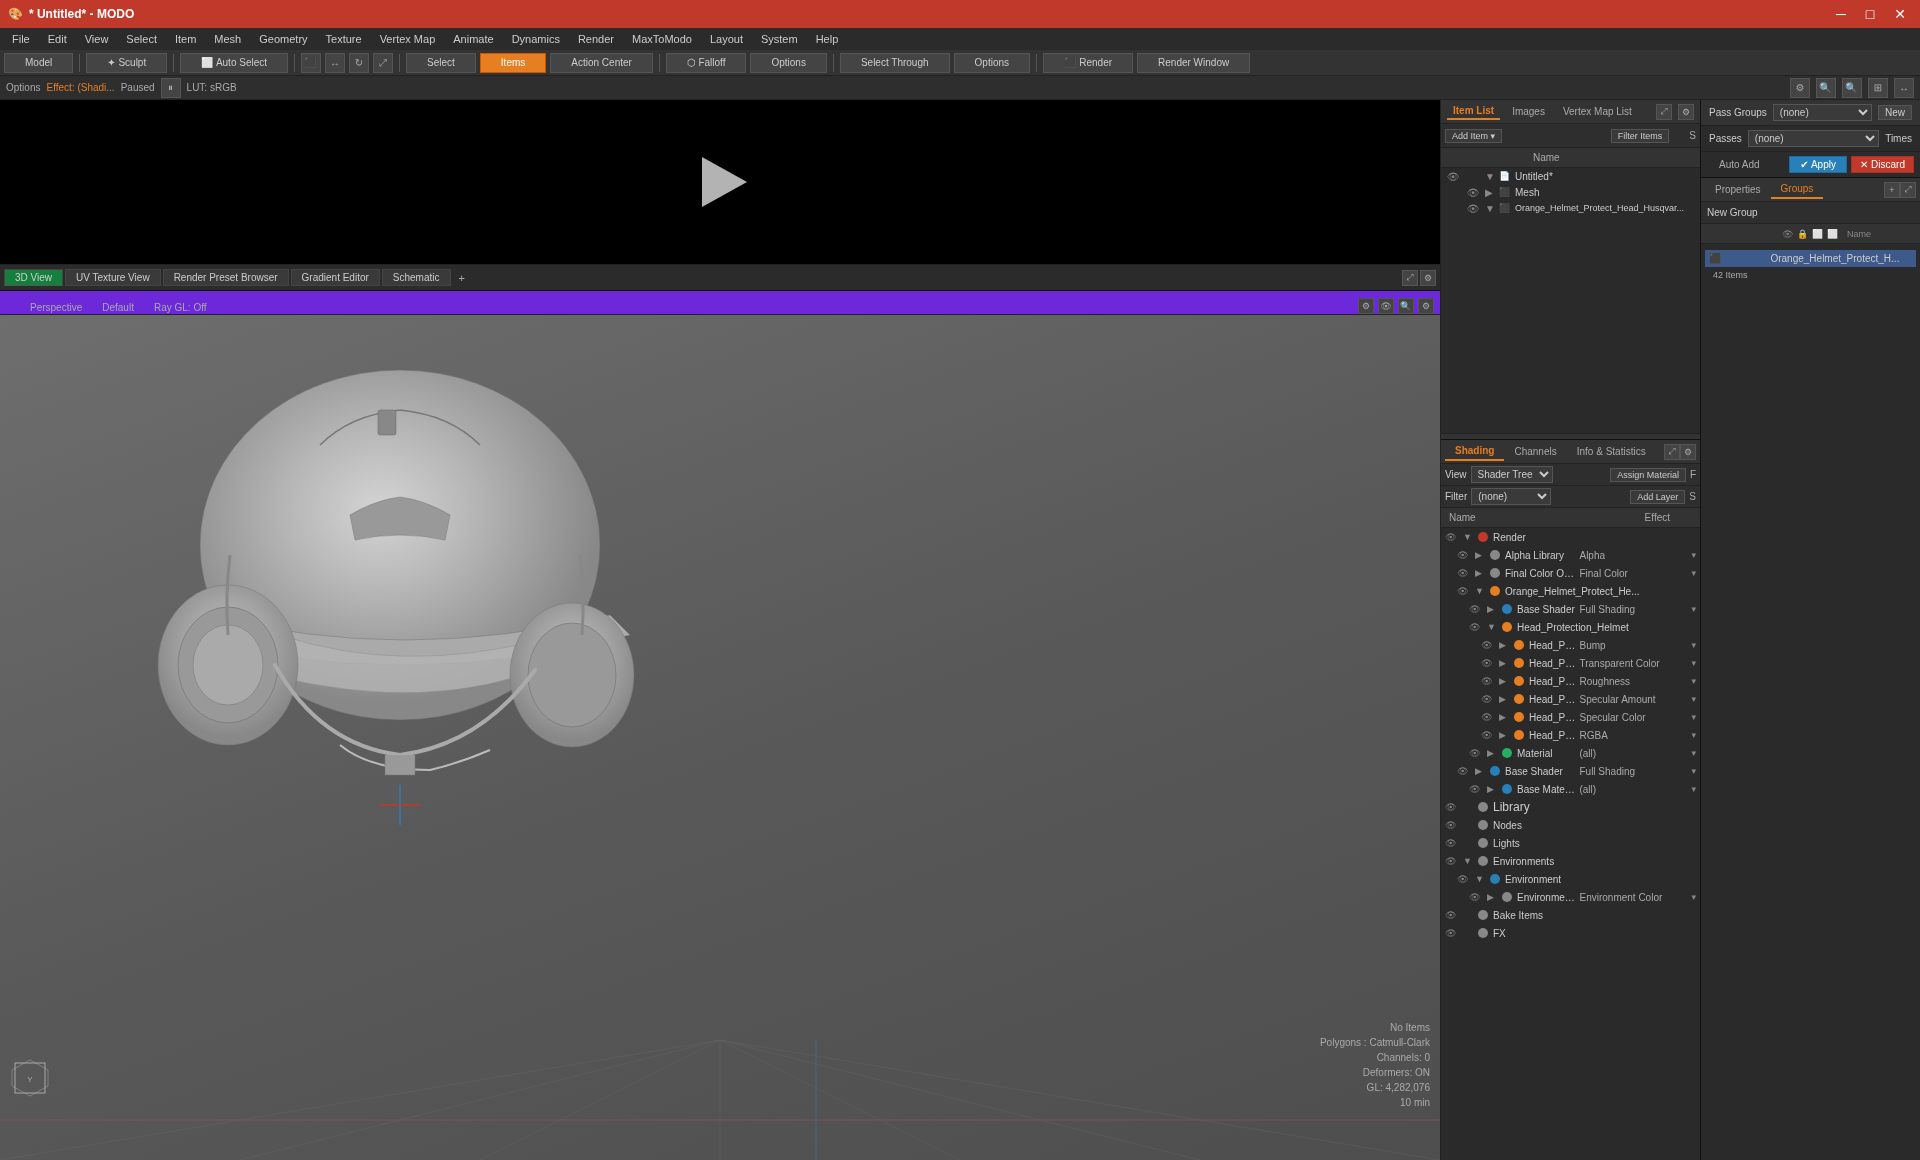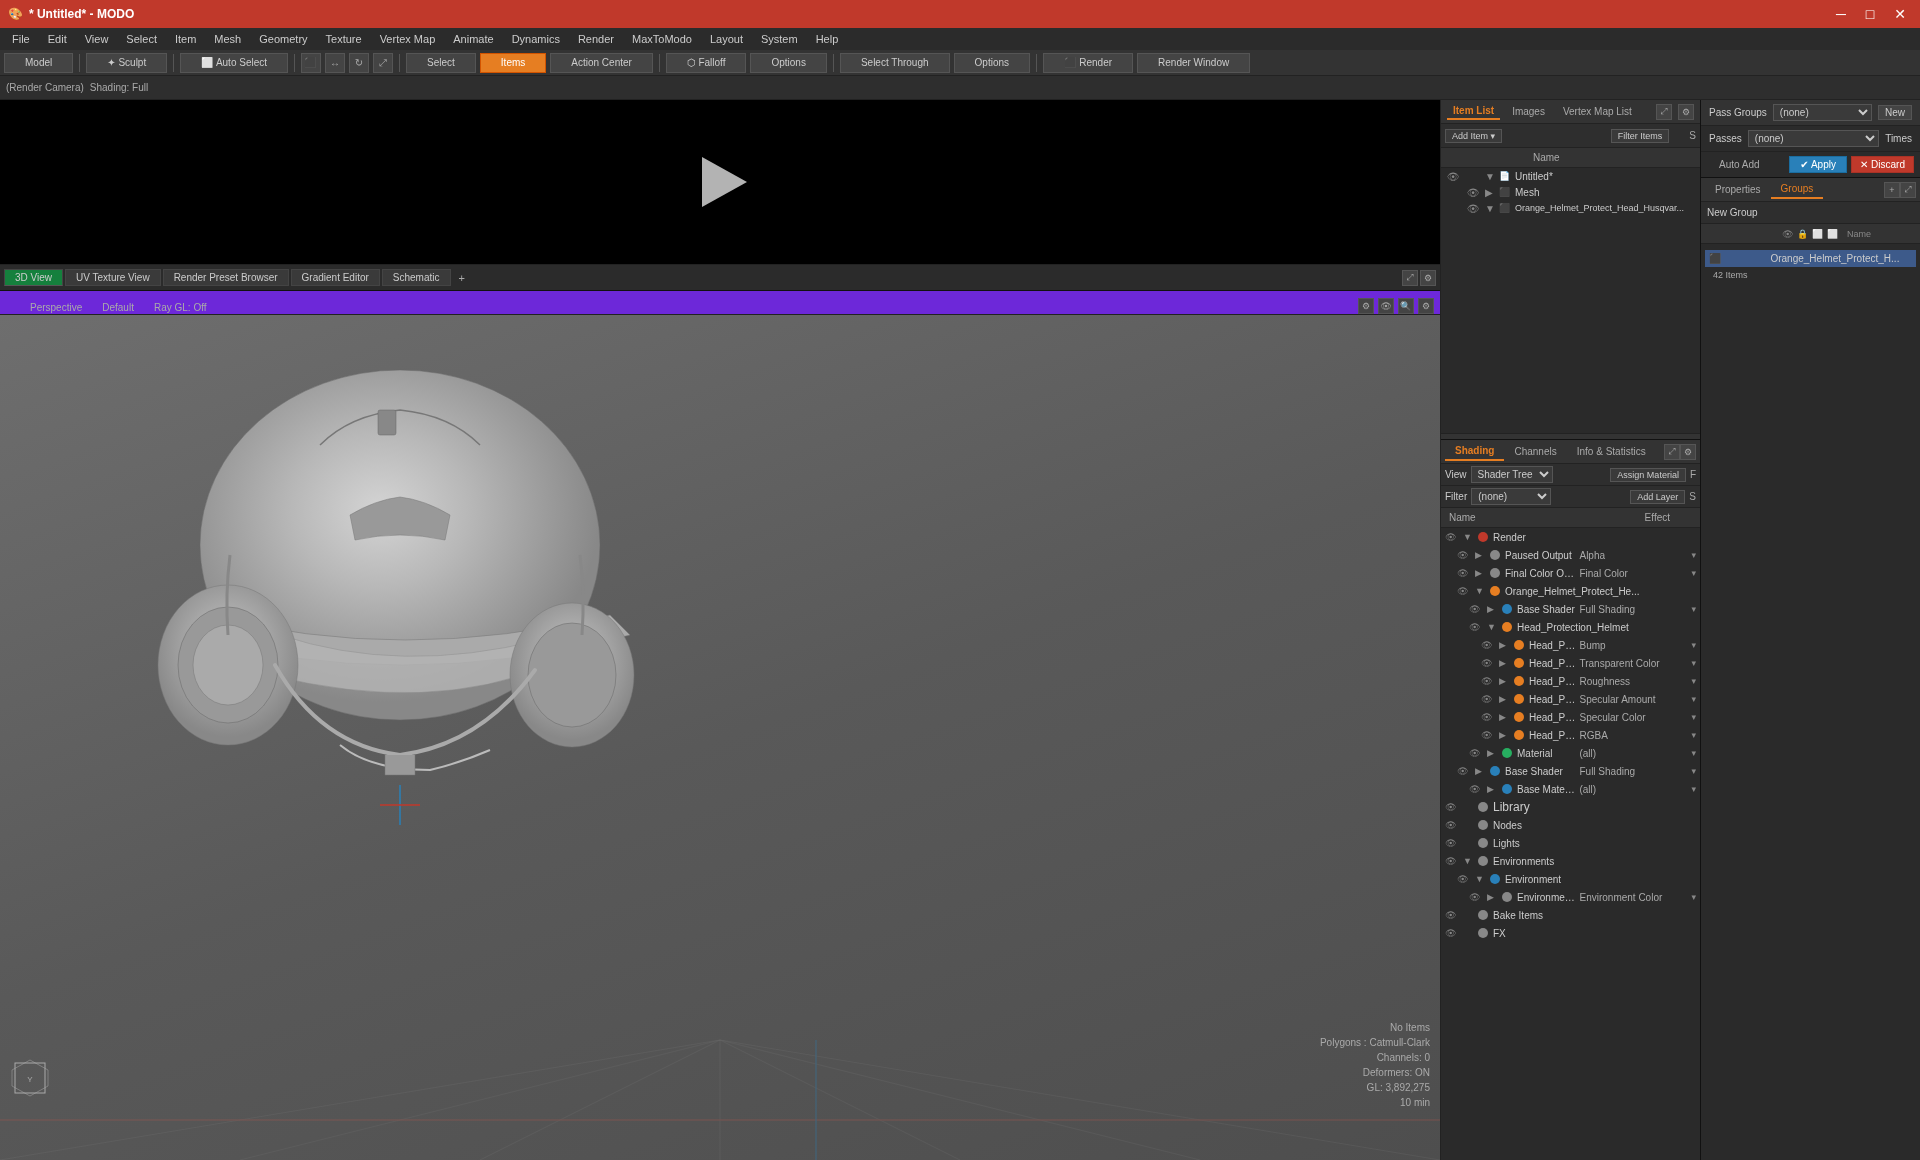"(Render Camera)" div.toolbar2 { html: <div> <span>(Render Camera)</span> <span>Shading: Full</span> </div> -> none }
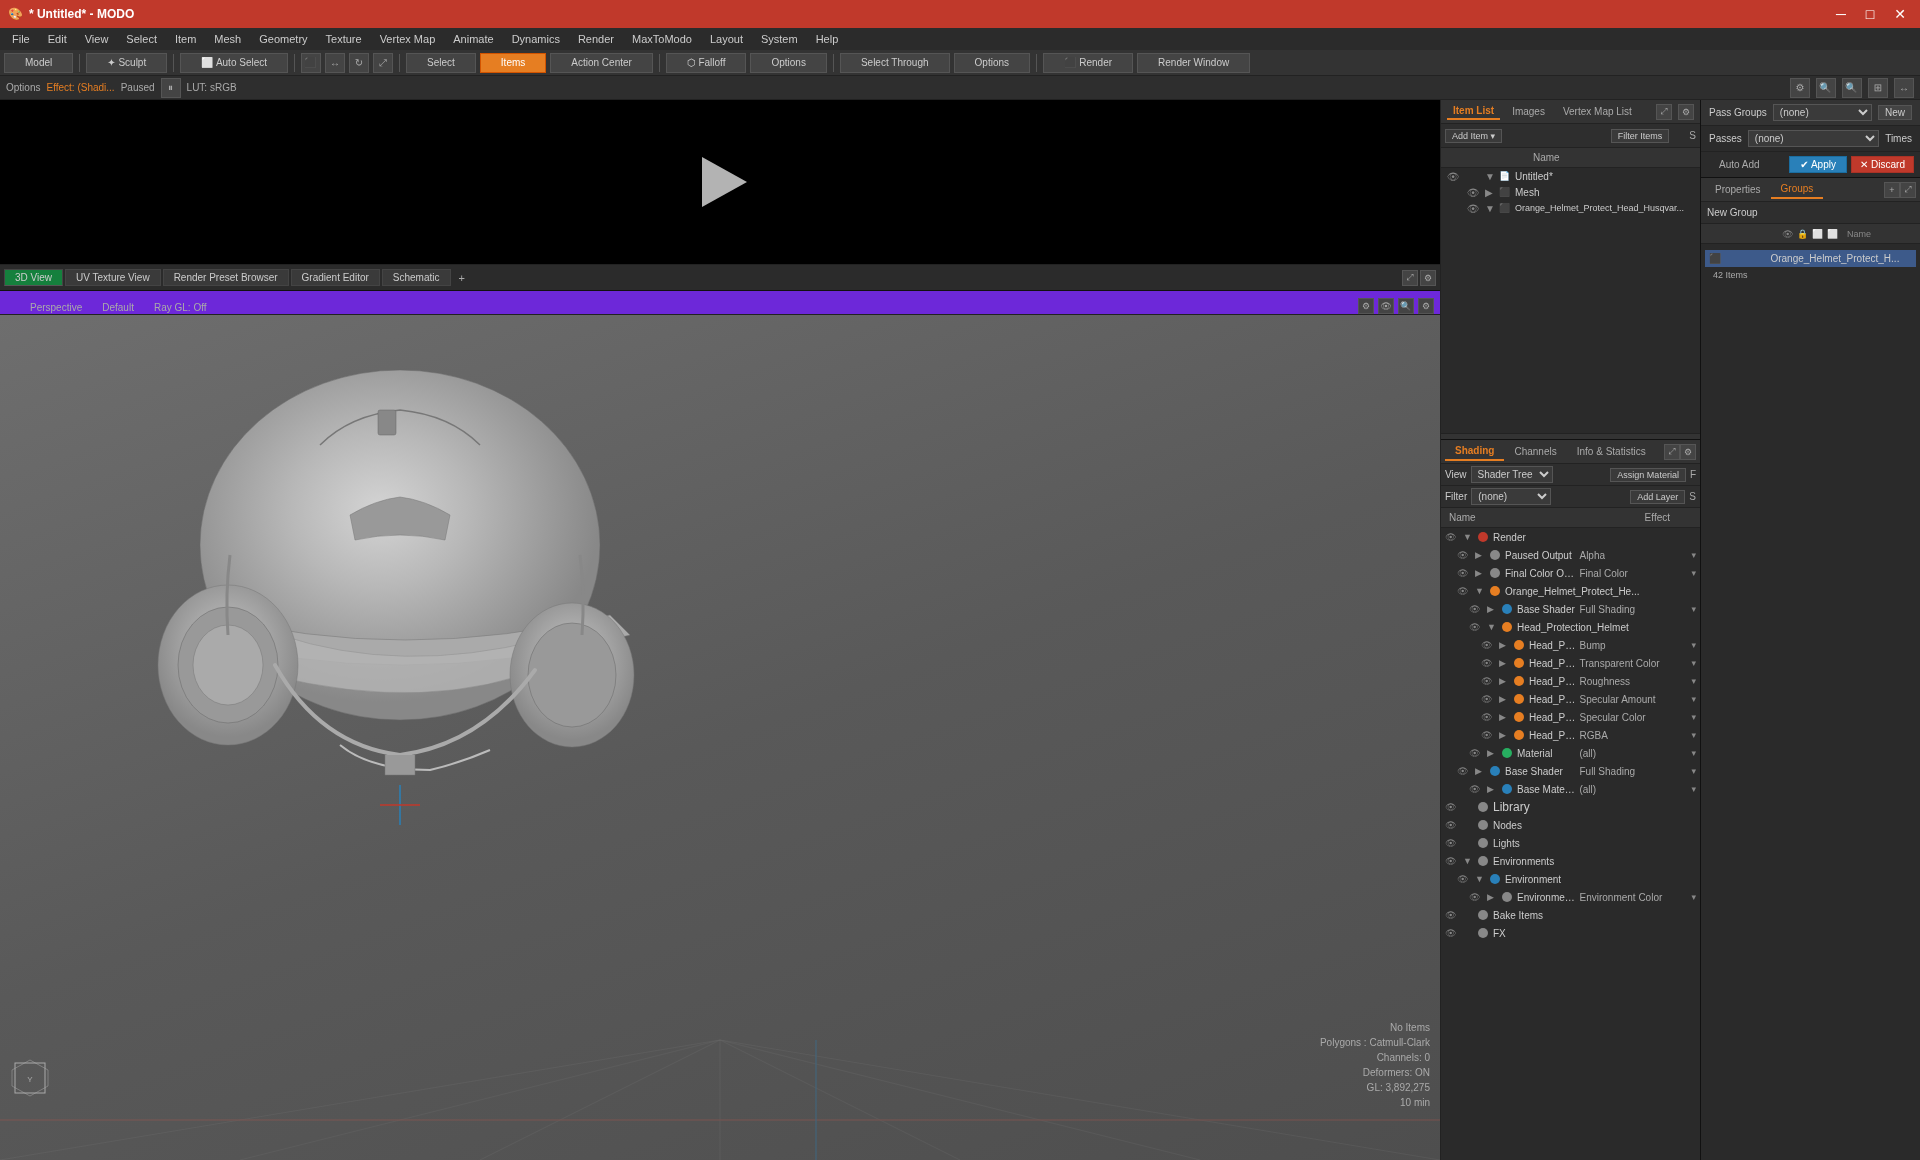"Paused Output" span { text: Paused Output -> Alpha Library }
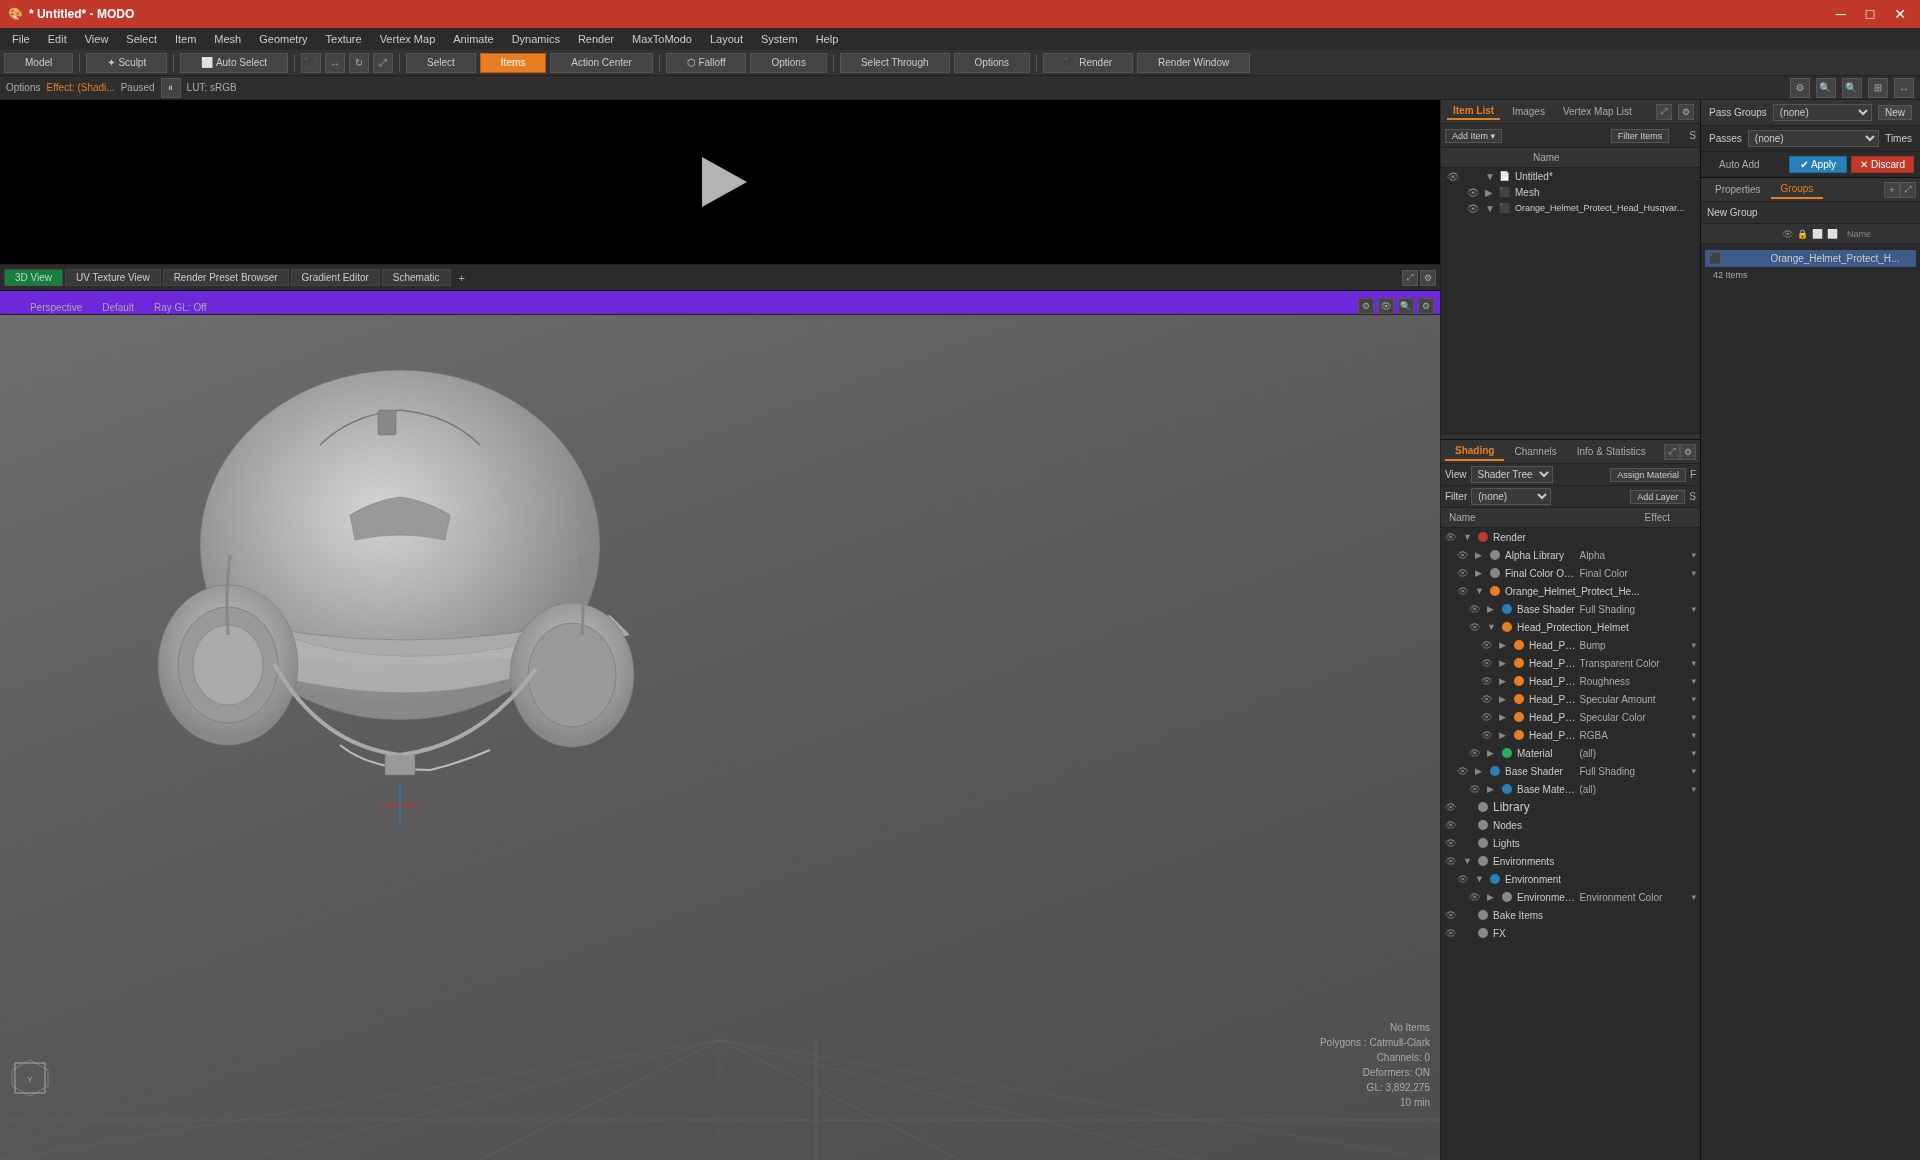"GL: 3,892,275" div { text: 3,892,275 -> 4,282,076 }
